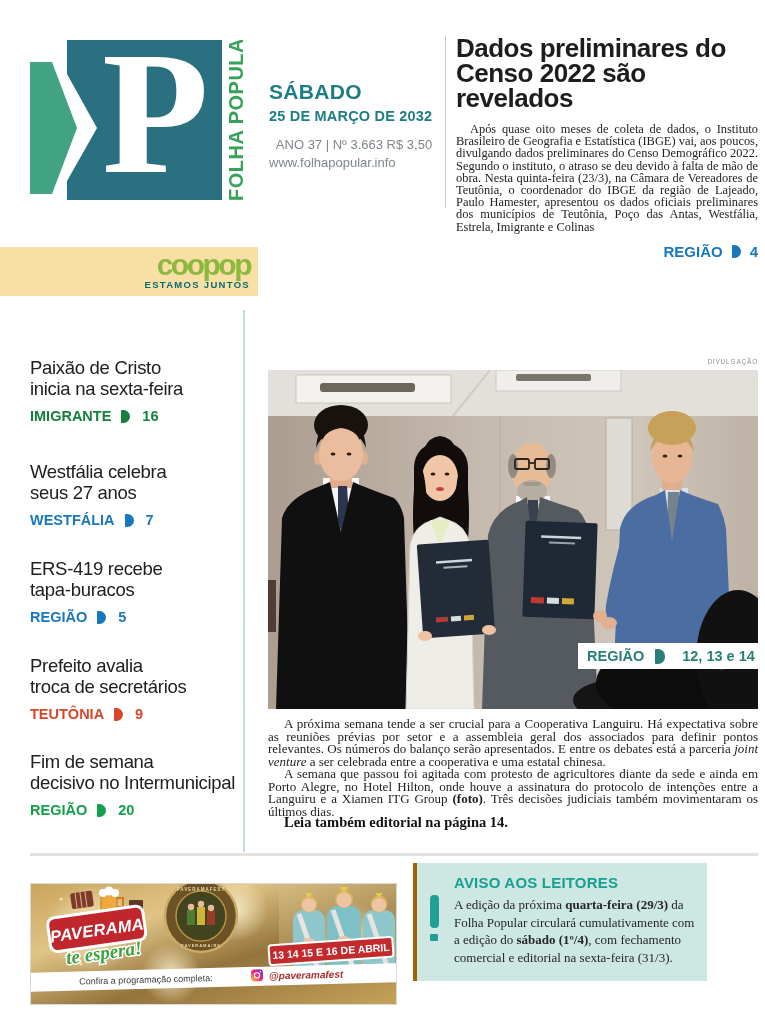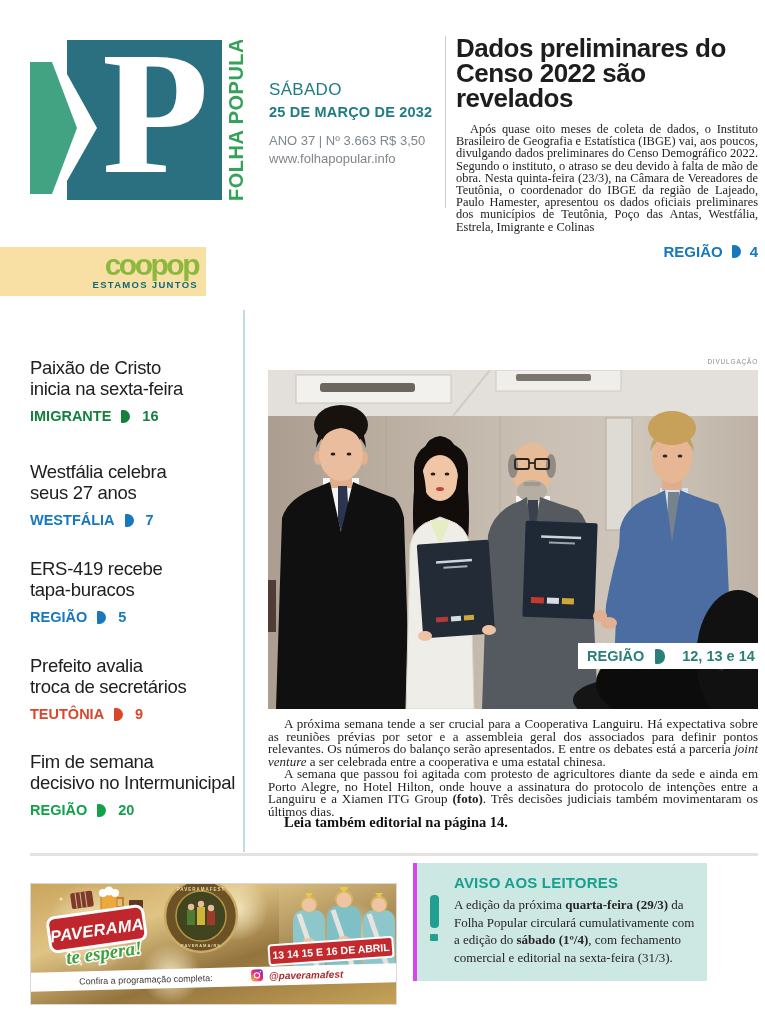"SÁBADO" .day { font-size: 17px -> 21px; font-weight: 400 -> 700 }
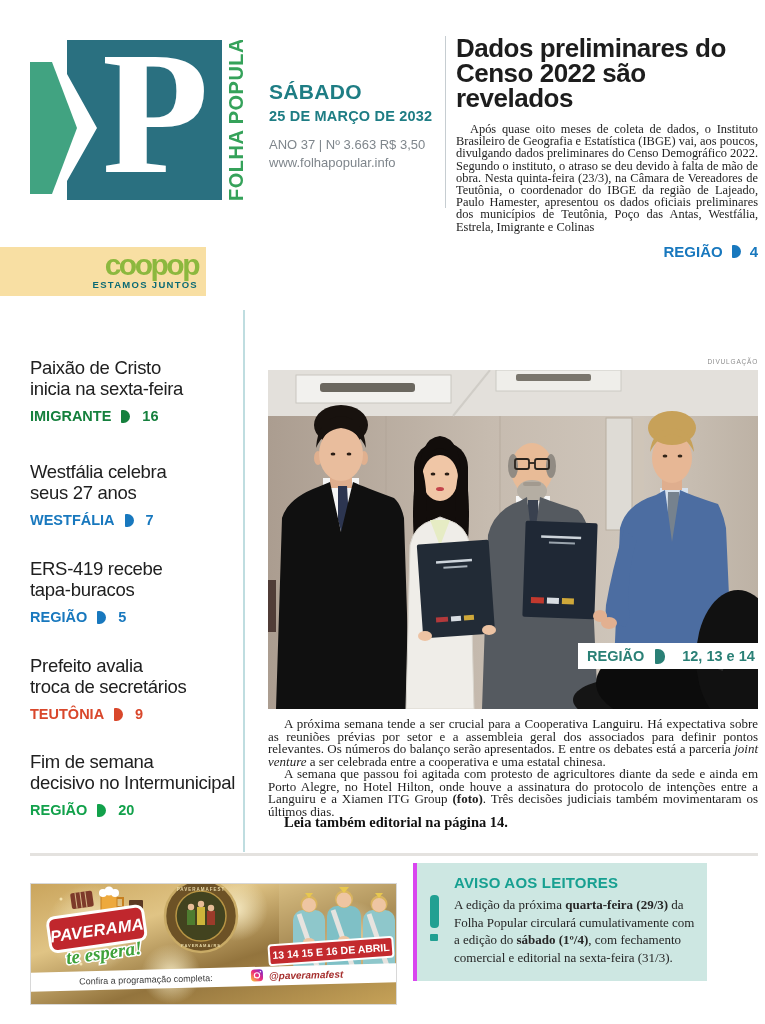"ANO 37 | Nº 3.663" .edition { text-align: none -> center }
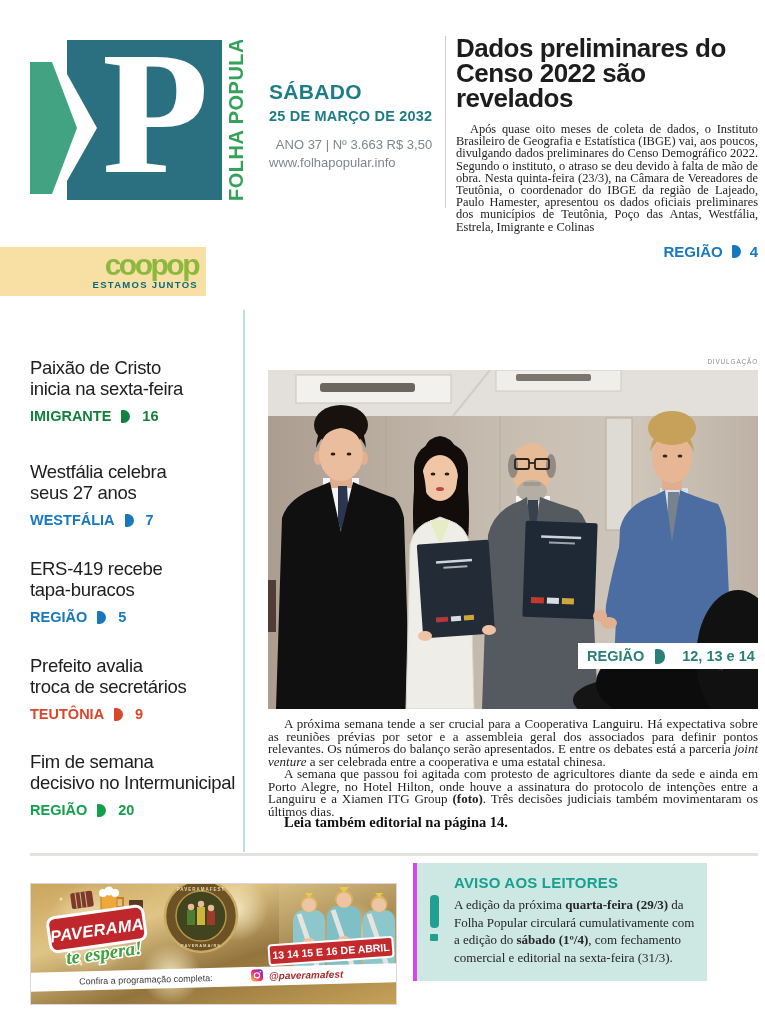"coopop" .coopop { width: 206px -> 258px }
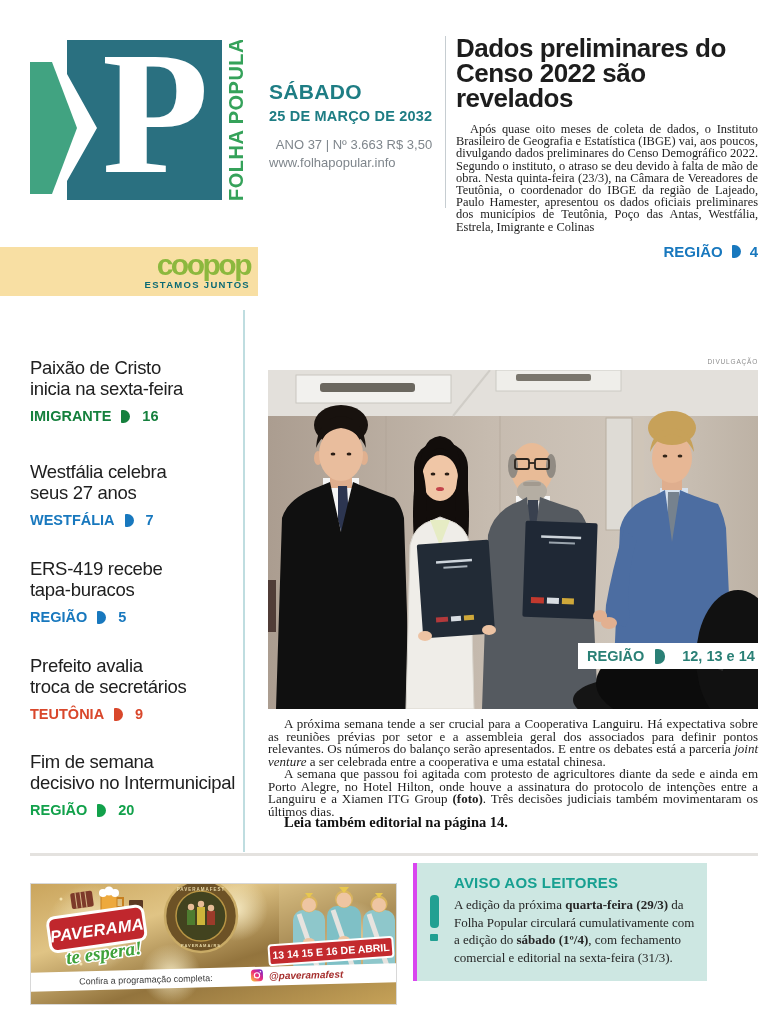"AVISO AOS LEITORES" .notice { border-left: 4px solid #d946ef -> 4px solid #a16207 }
